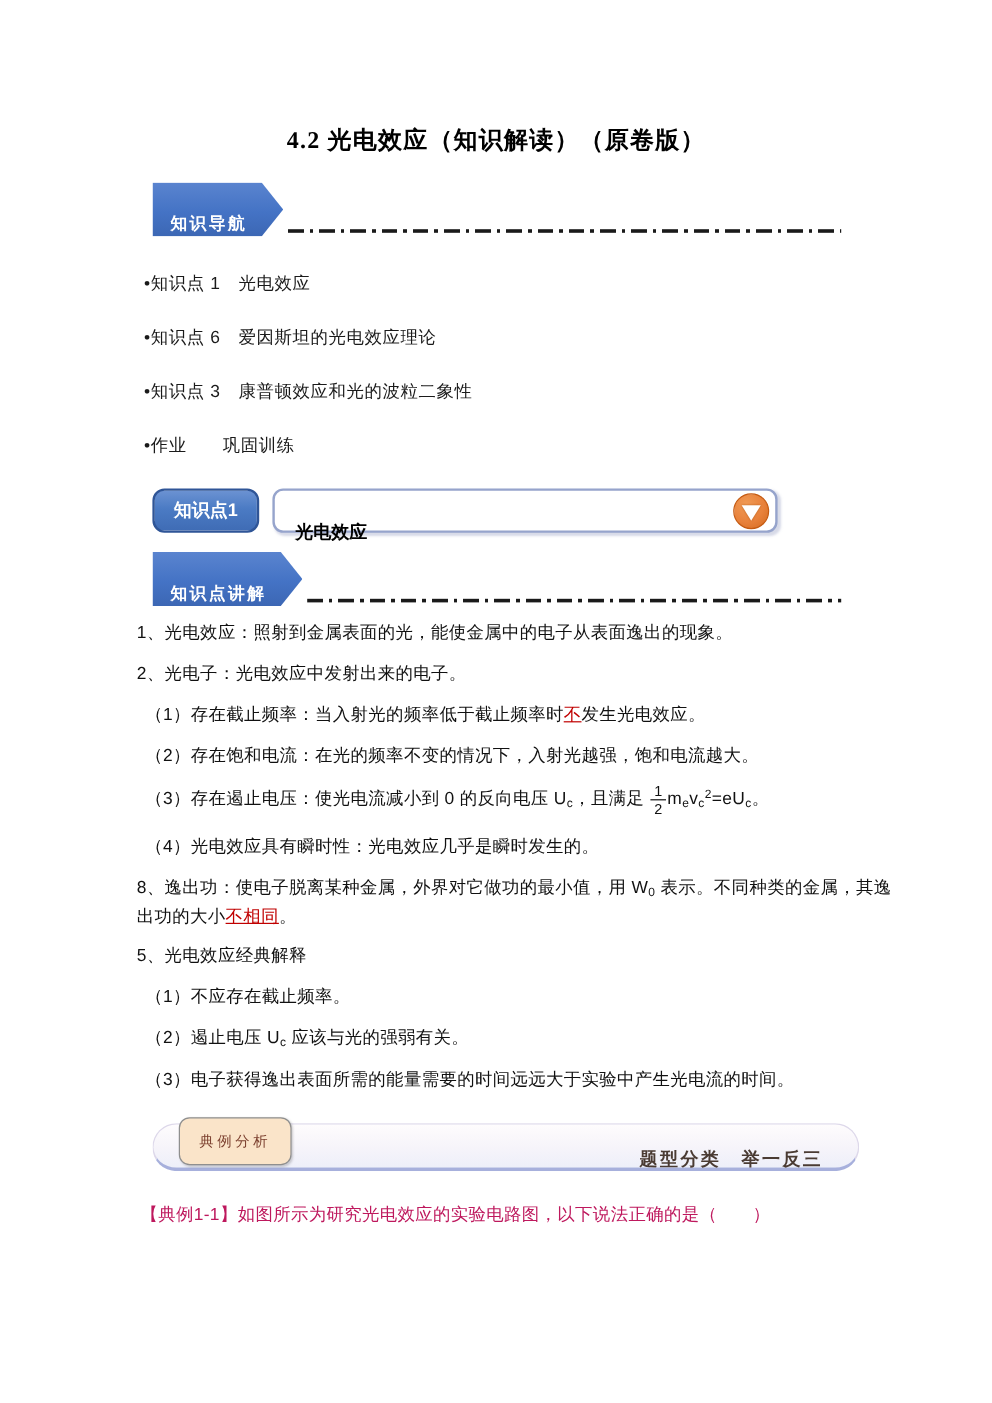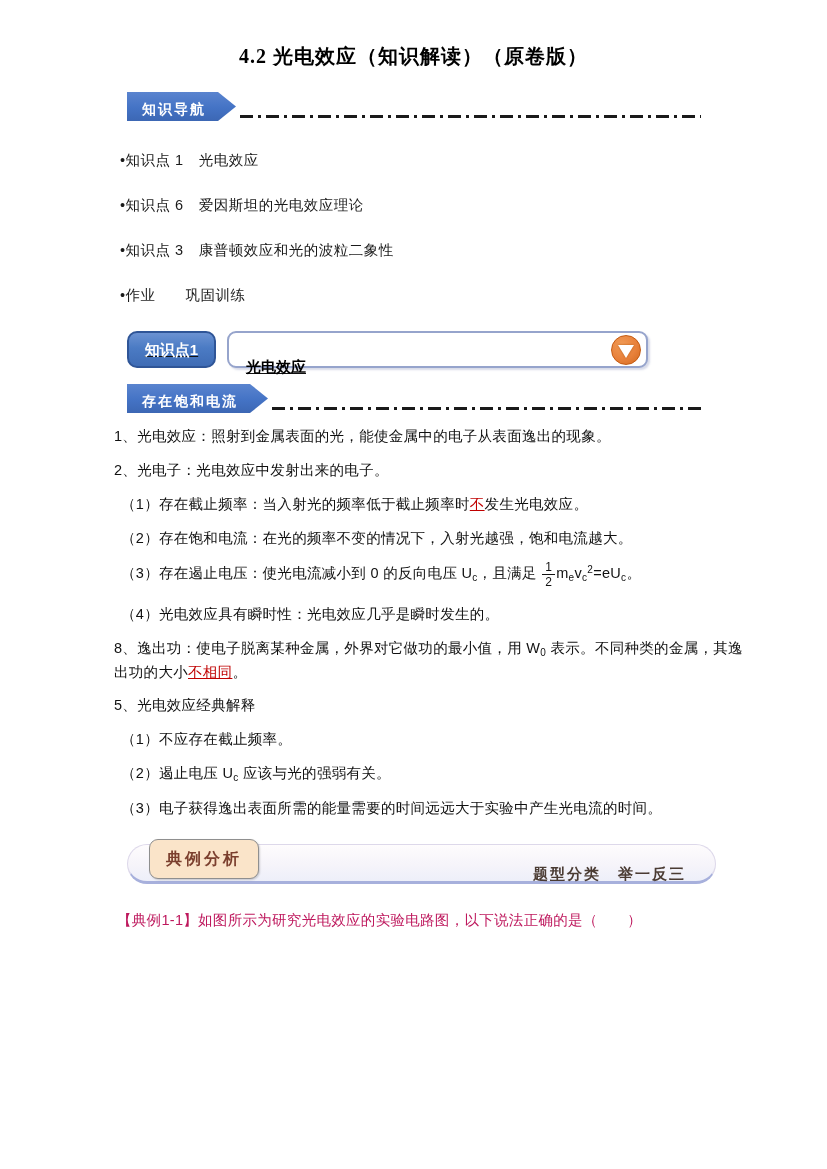"4.2 光电效应（知识解读）（原卷版）" .title { padding-top: 43px -> 103px }
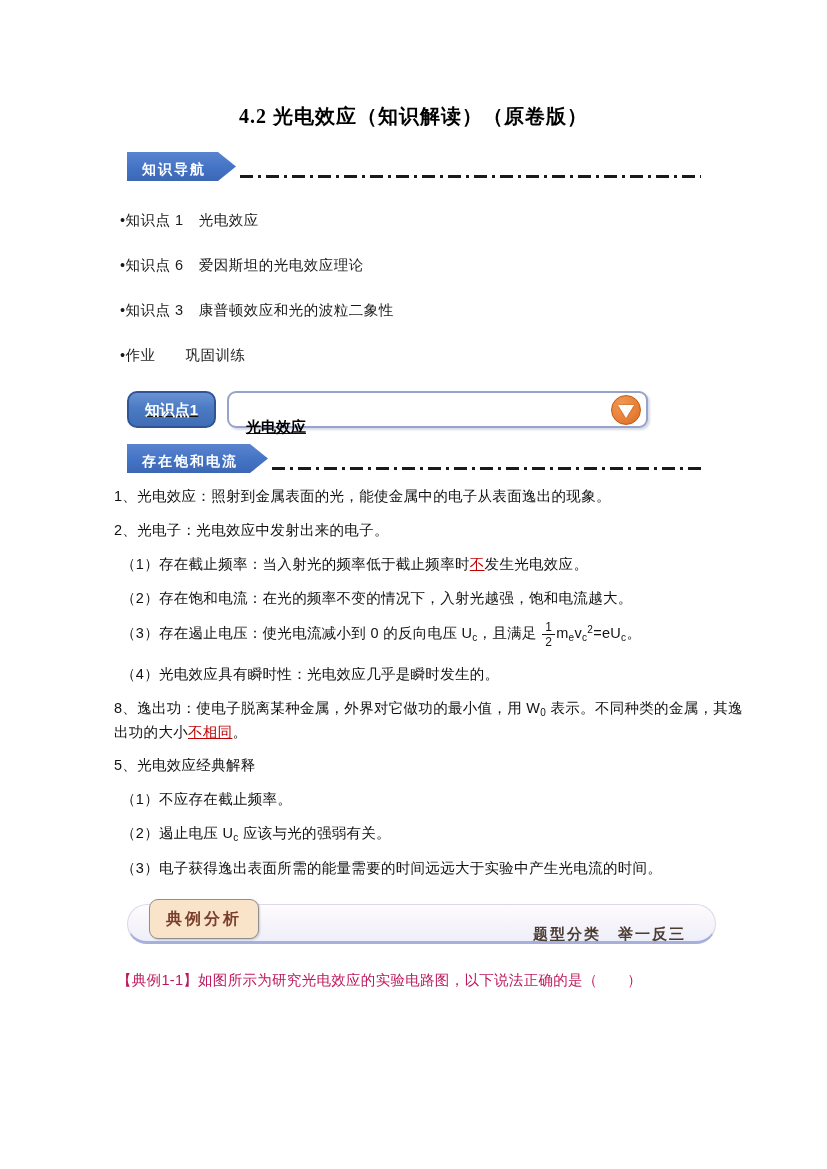"知识导航" .pennant { height: 29px -> 45px; padding: 0 30px 0 15px -> 17px 30px 0 15px }
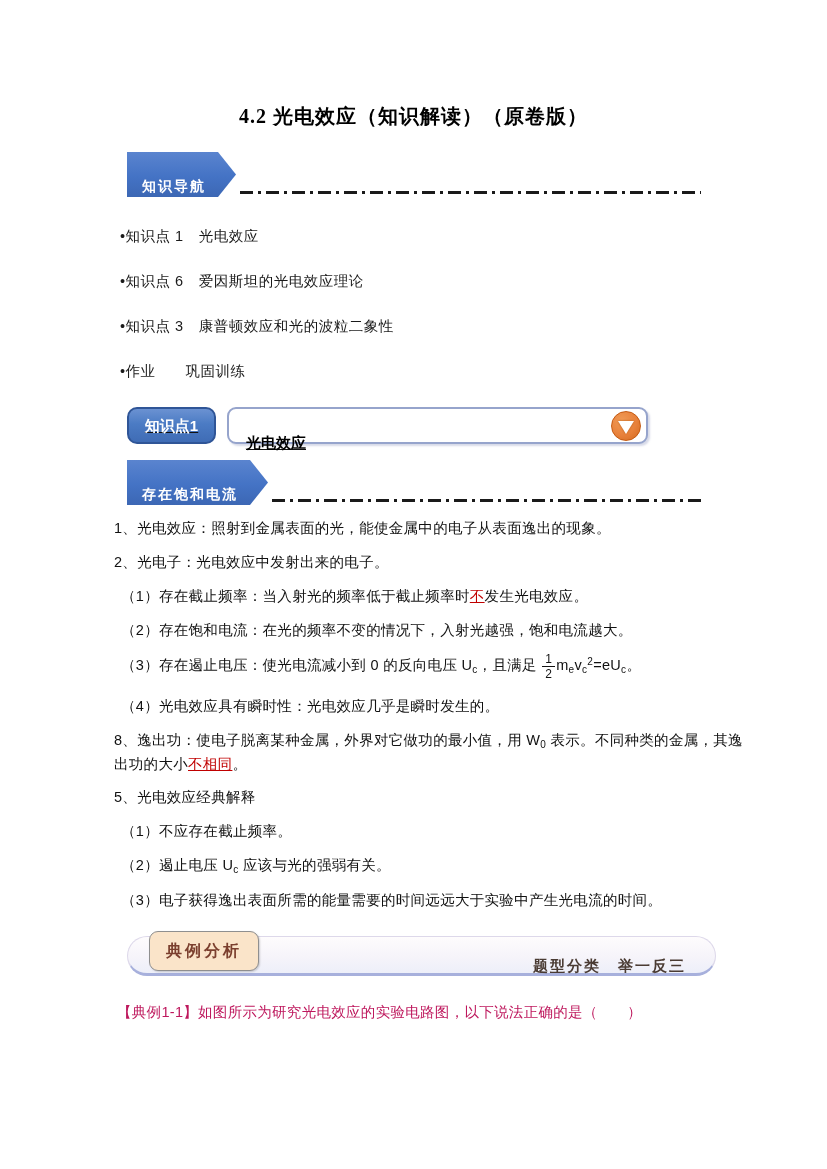"知识点1" .kp-row { text-decoration: underline -> none }
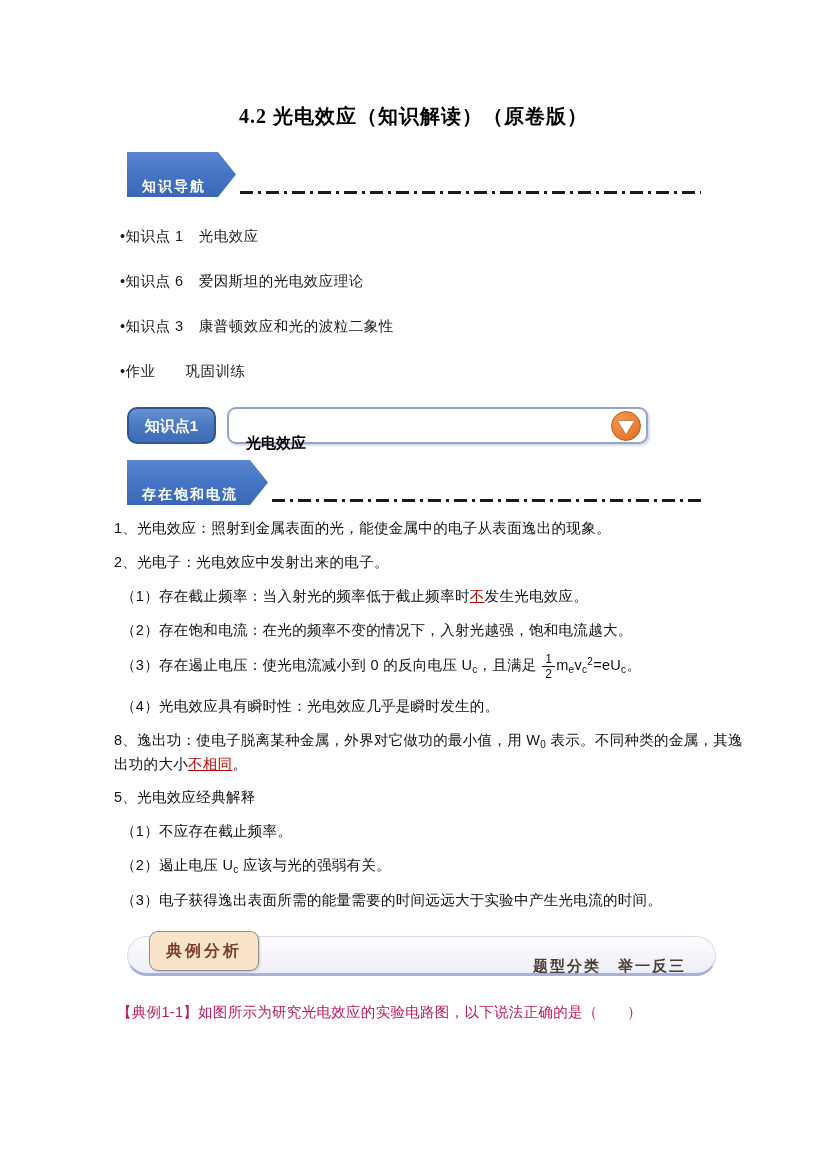"存在饱和电流" div.pennant { text: 存在饱和电流 -> 知识点讲解 }
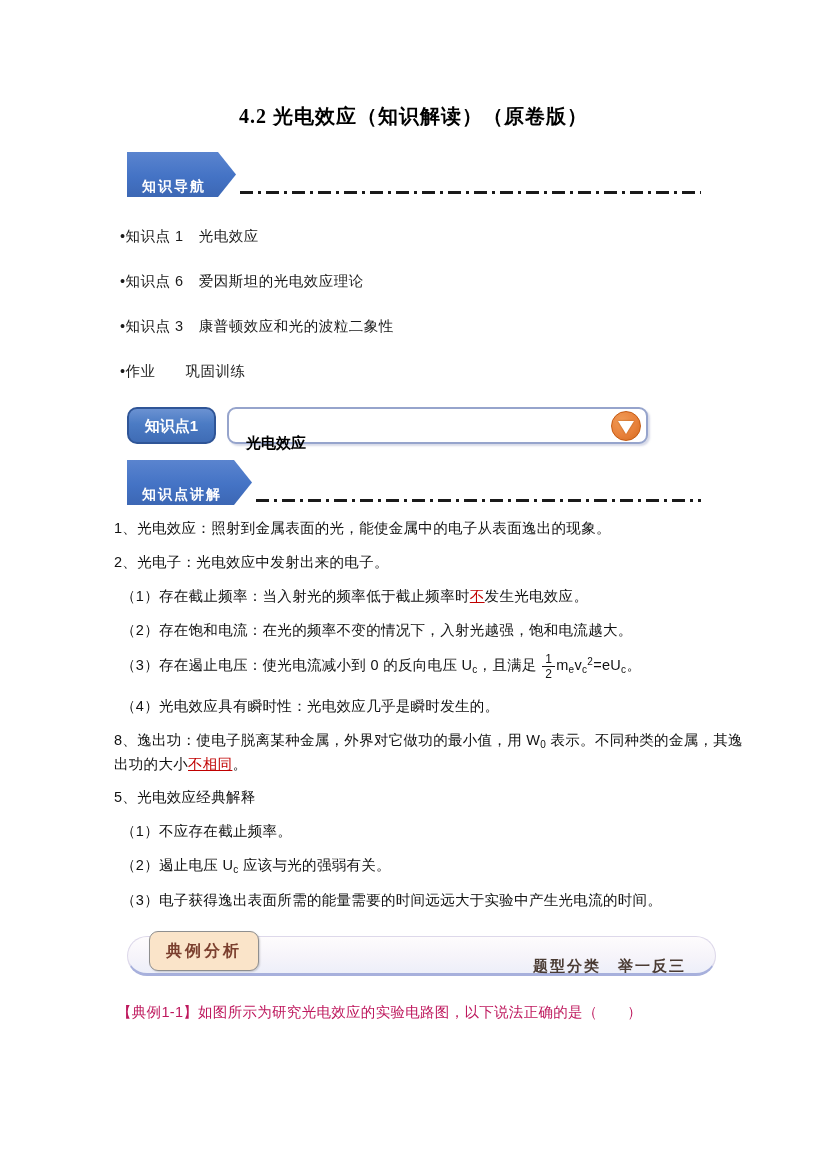"典例分析" .case-label { font-size: 16px -> 12px; font-weight: bold -> normal }
